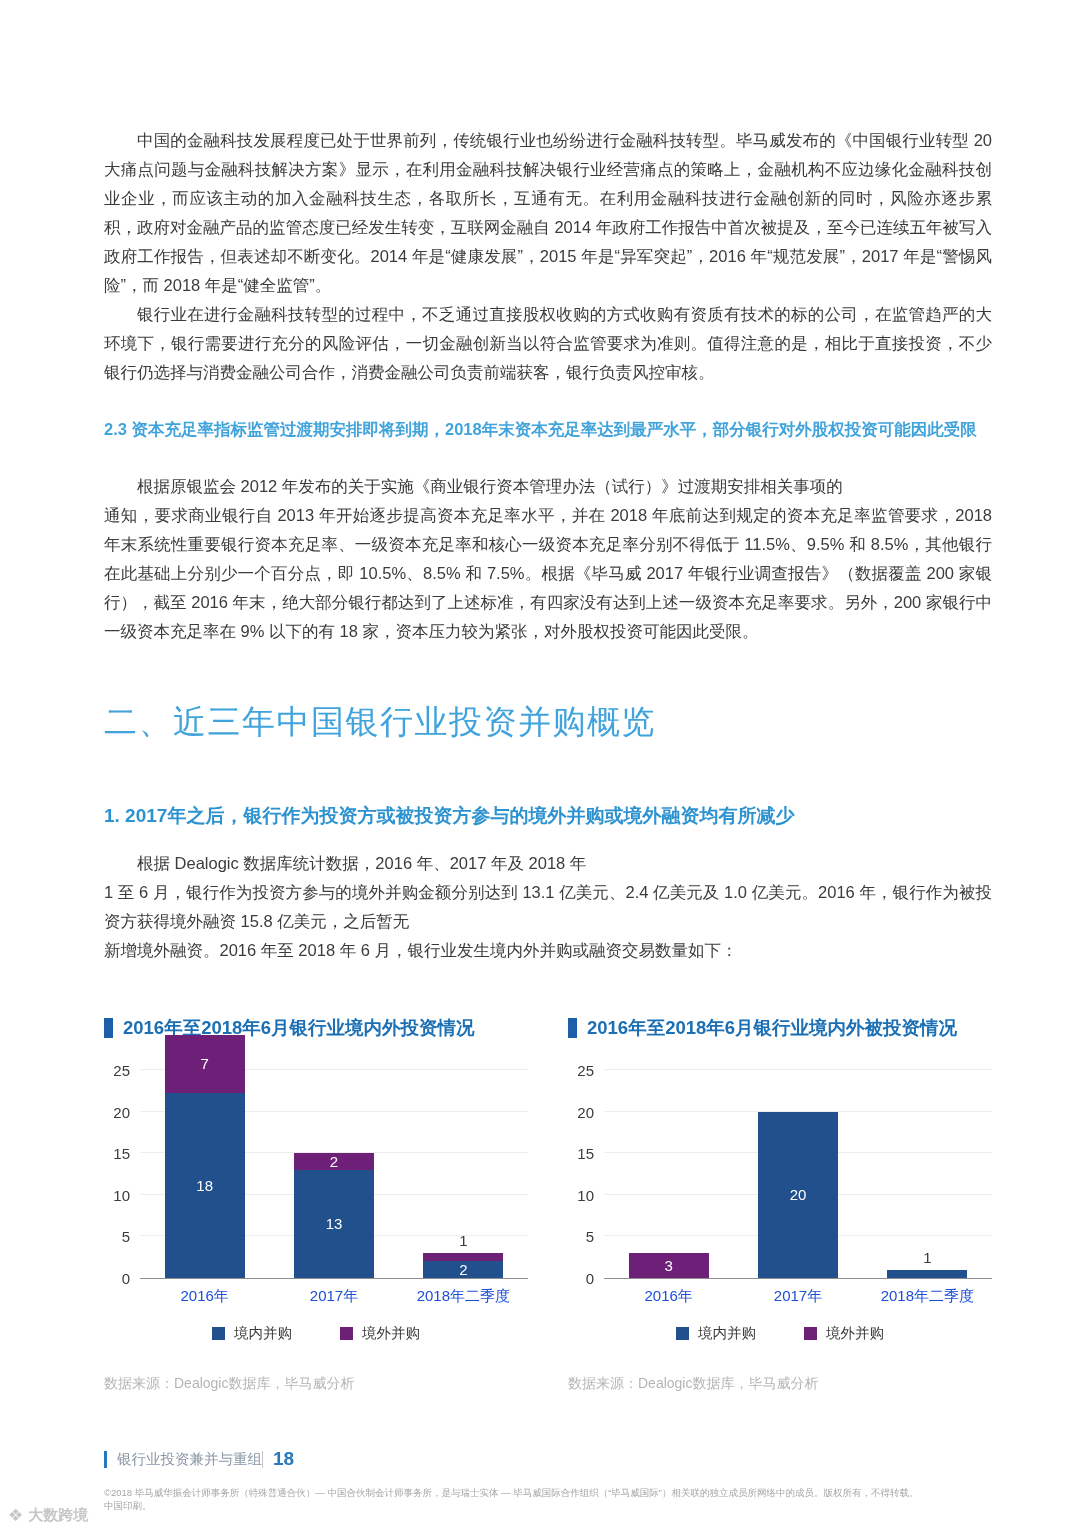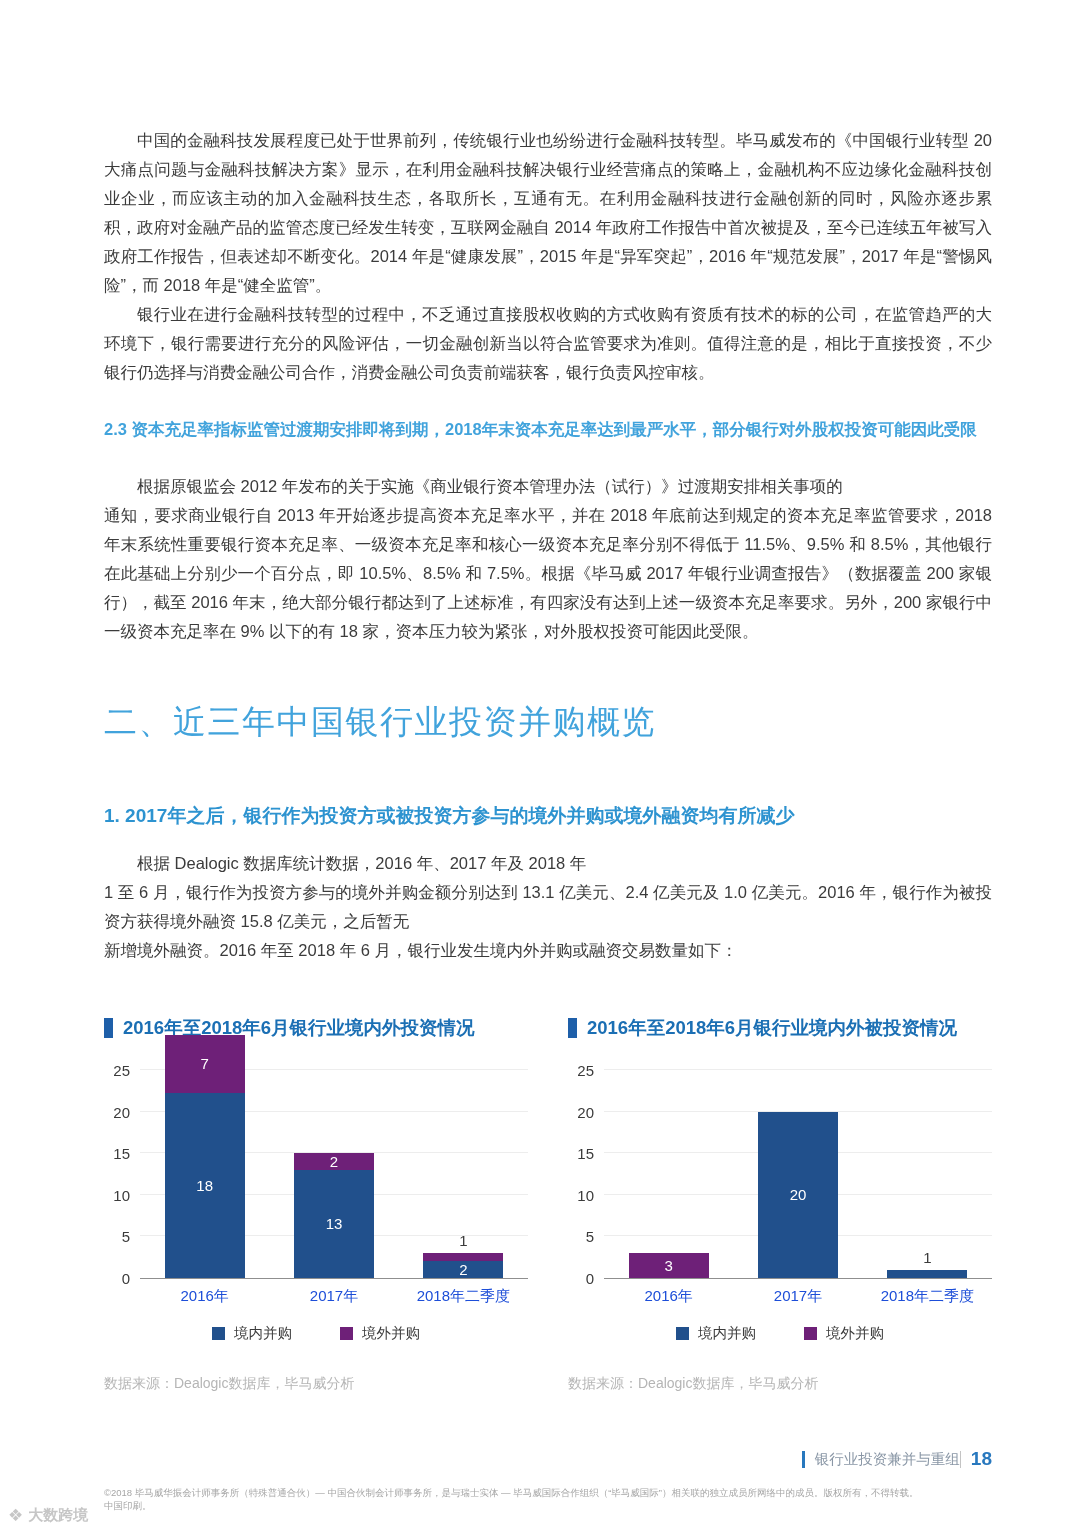"银行业投资兼并与重组" .footer { justify-content: flex-end -> flex-start }
